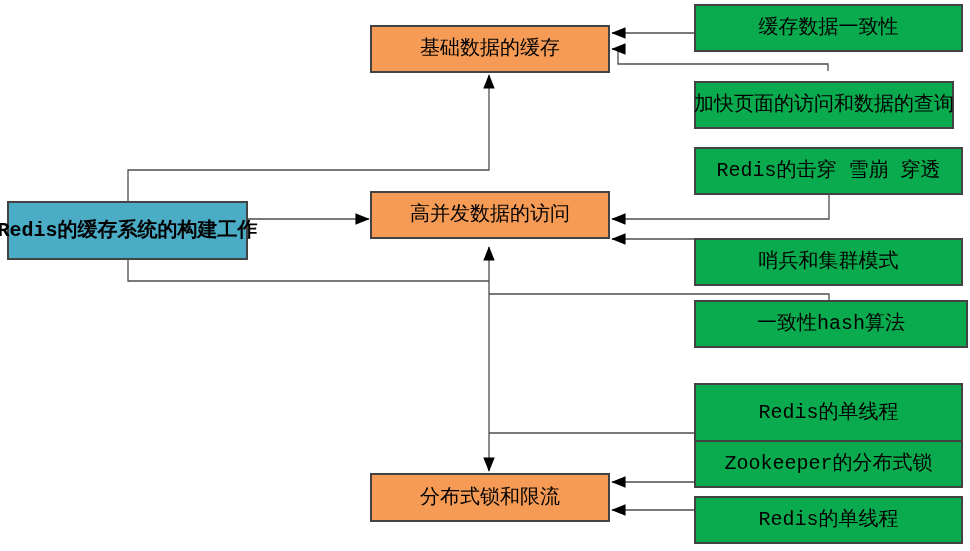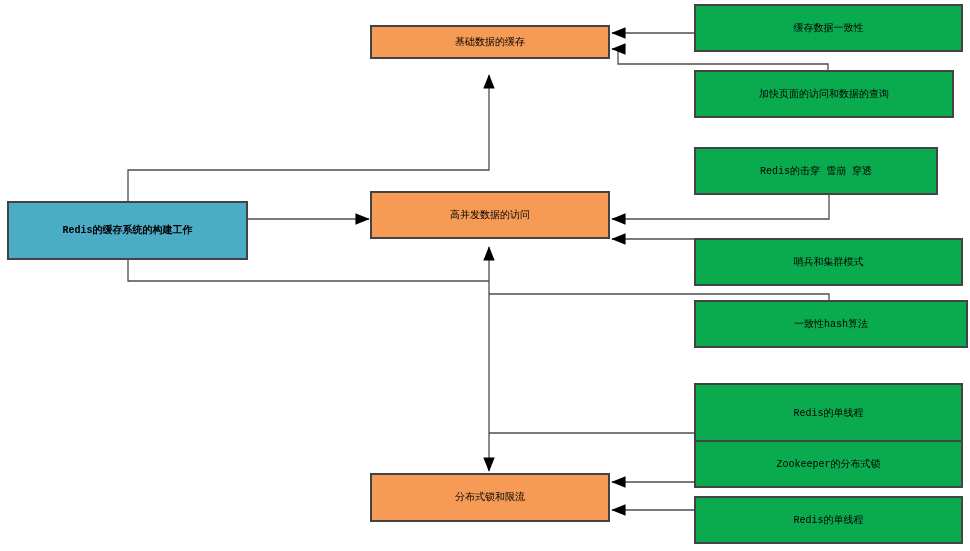"缓存数据一致性" .node { font-size: 10px -> 20px }
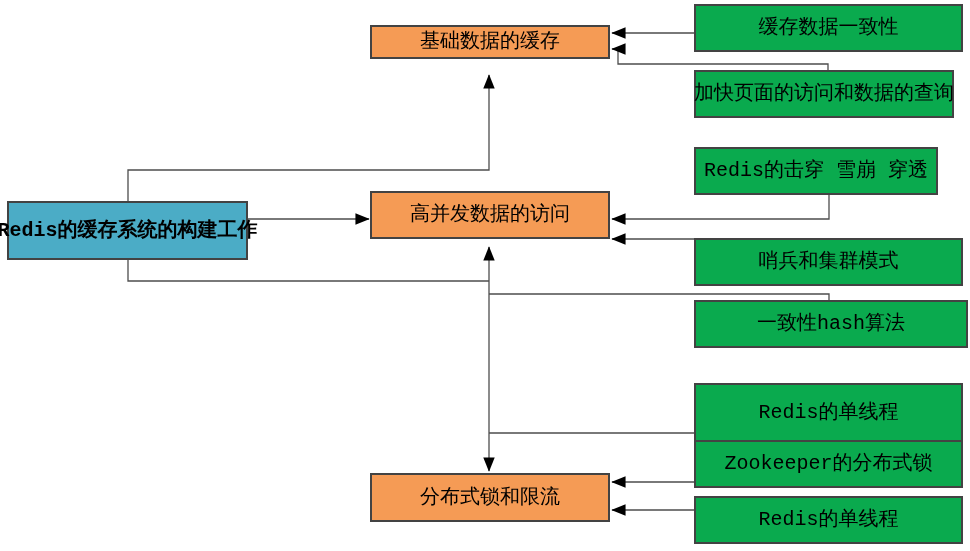"基础数据的缓存" div.node { height: 34px -> 48px }
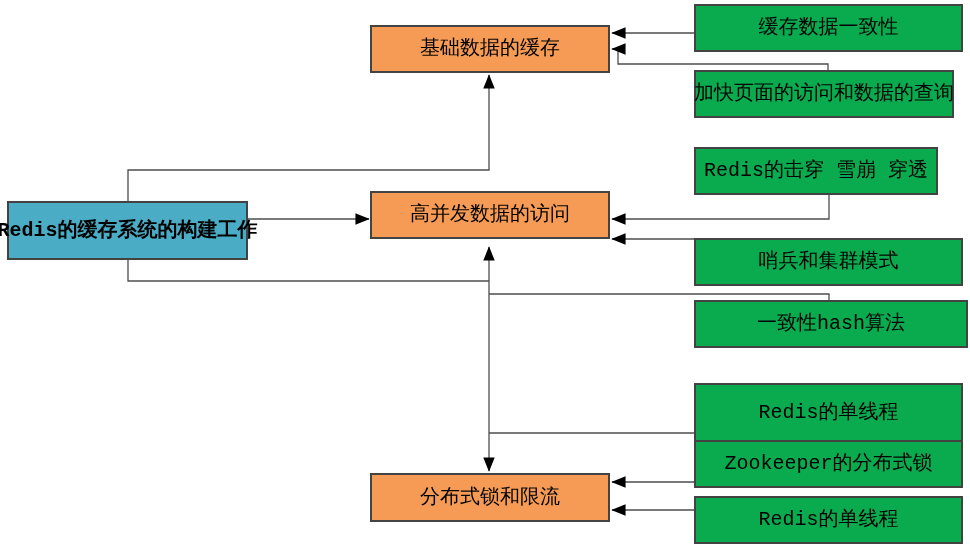"加快页面的访问和数据的查询" div.node { top: 70px -> 81px }
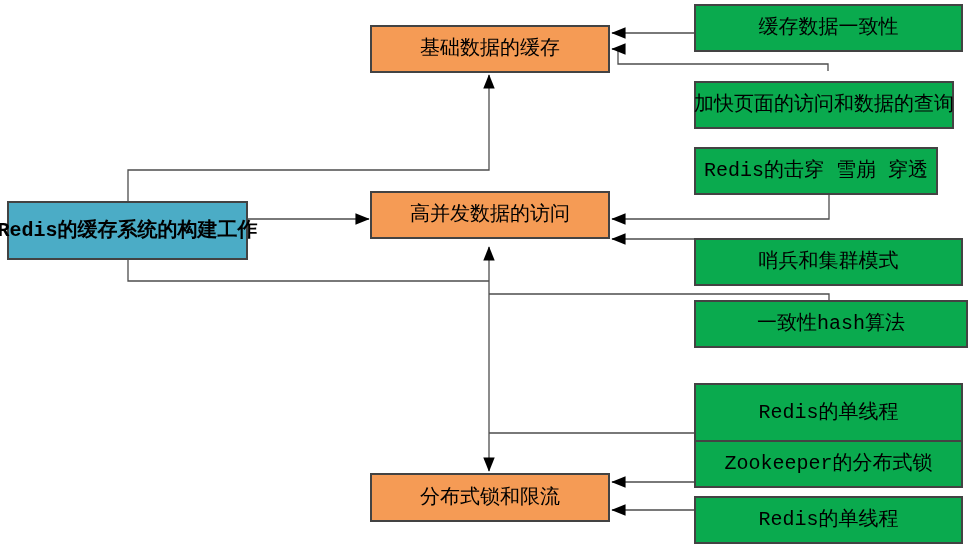"Redis的击穿 雪崩 穿透" div.node { width: 244px -> 269px }
